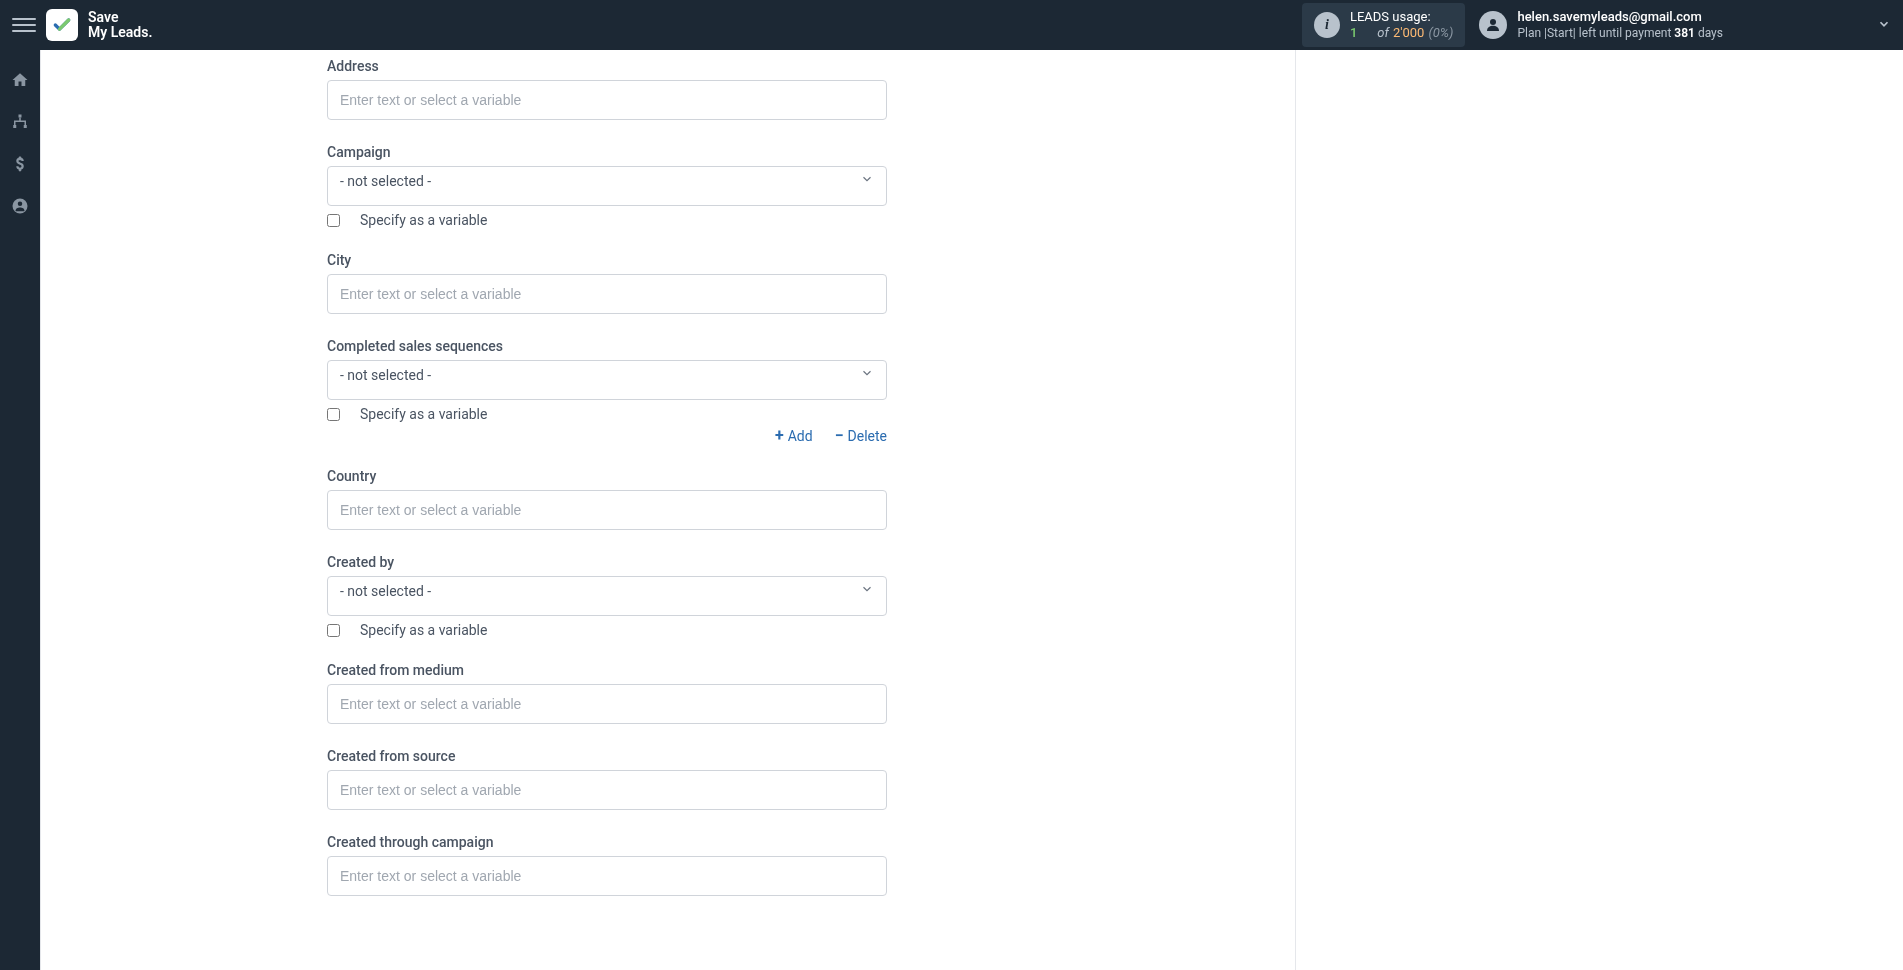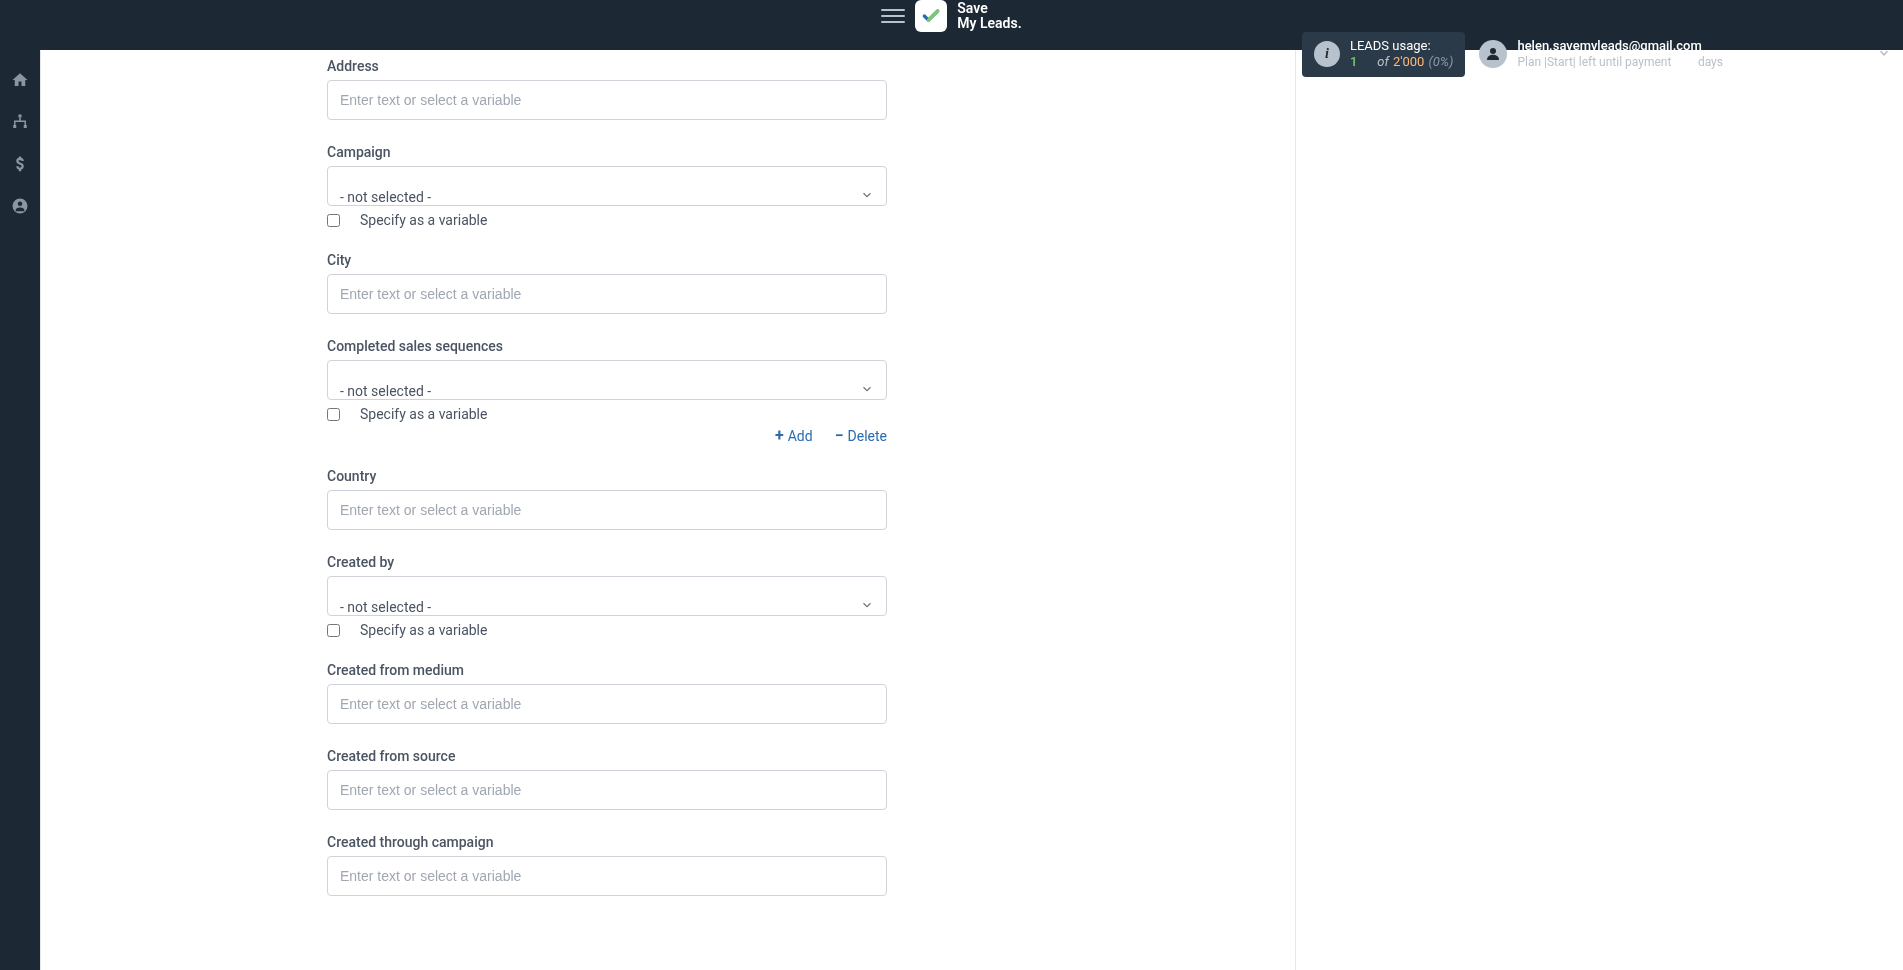"Save" .header { flex-direction: column -> none }
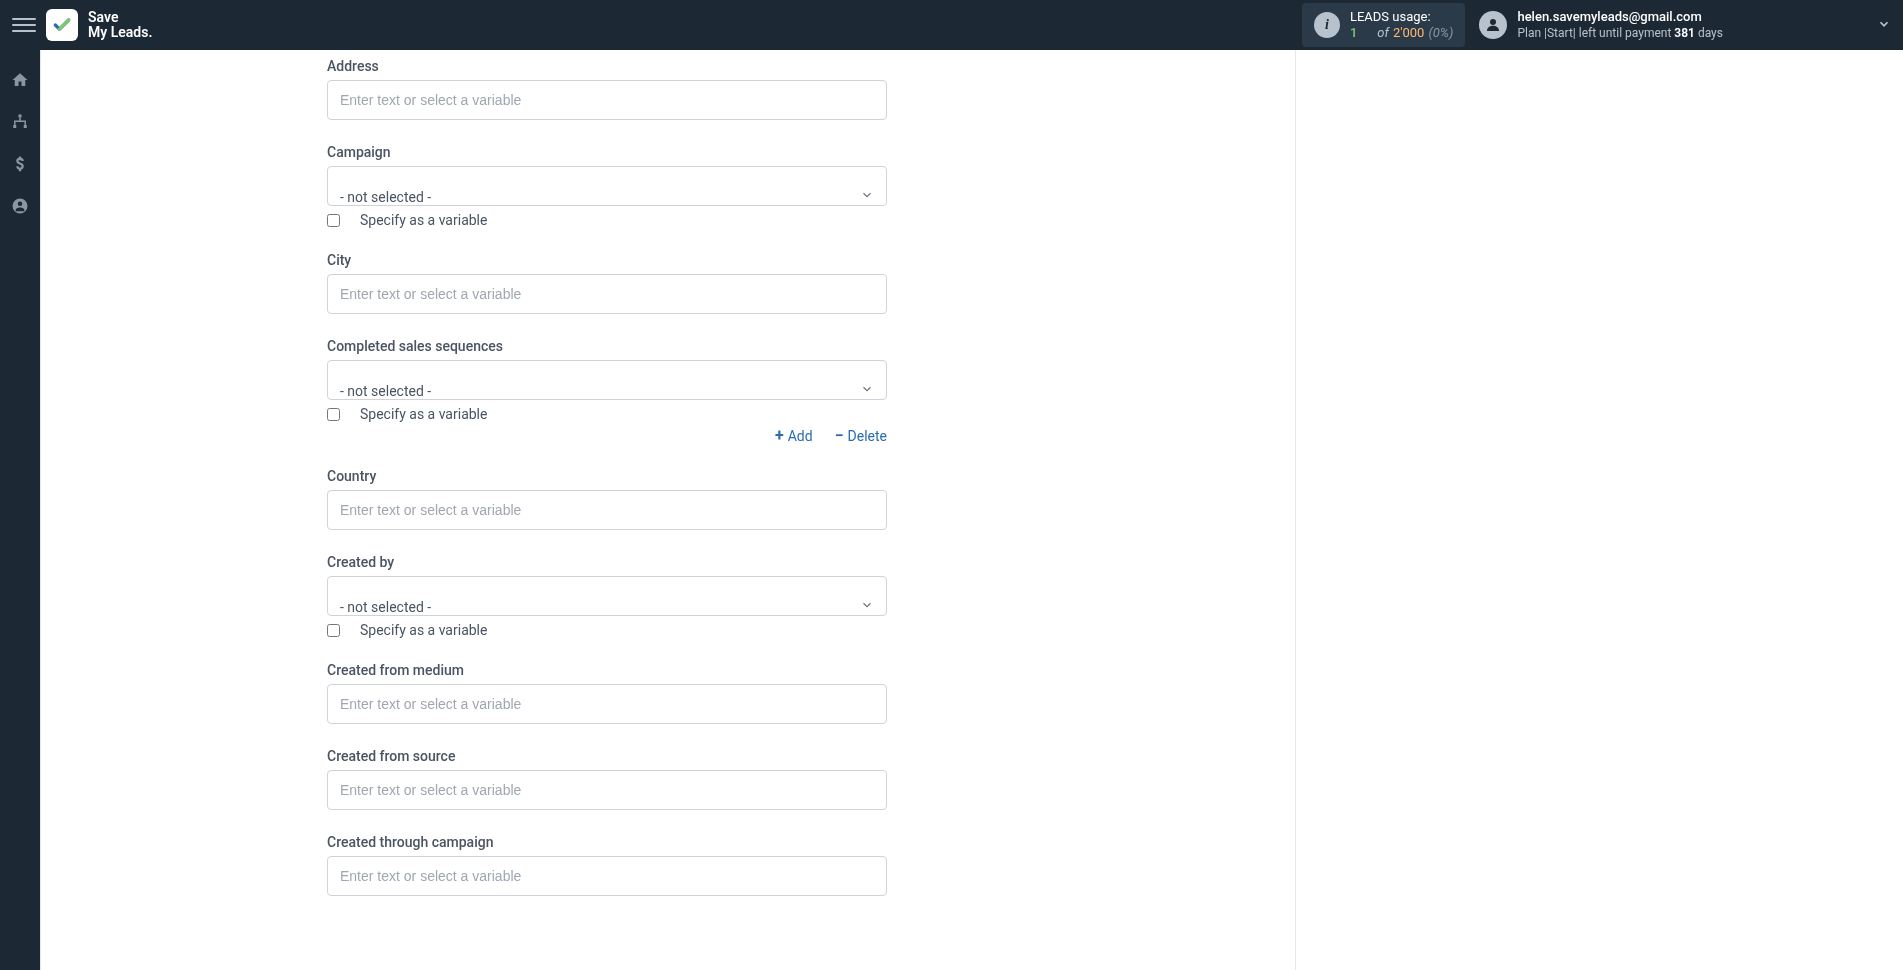"Enter text or select a" .text-input, .select-box { padding: 0 12px -> 16px 12px }
